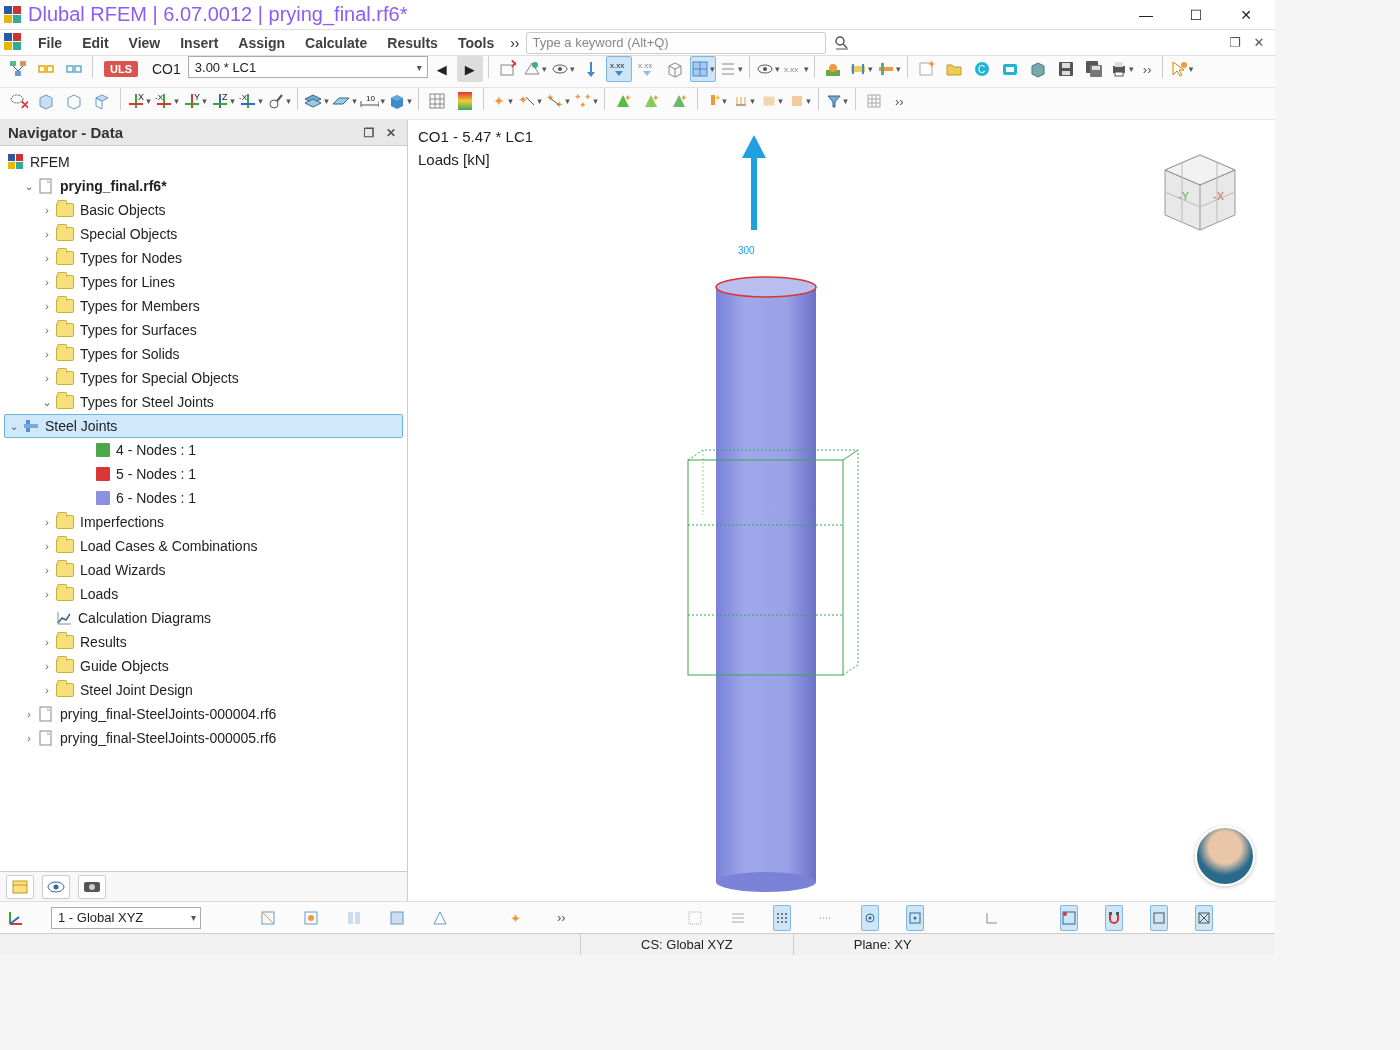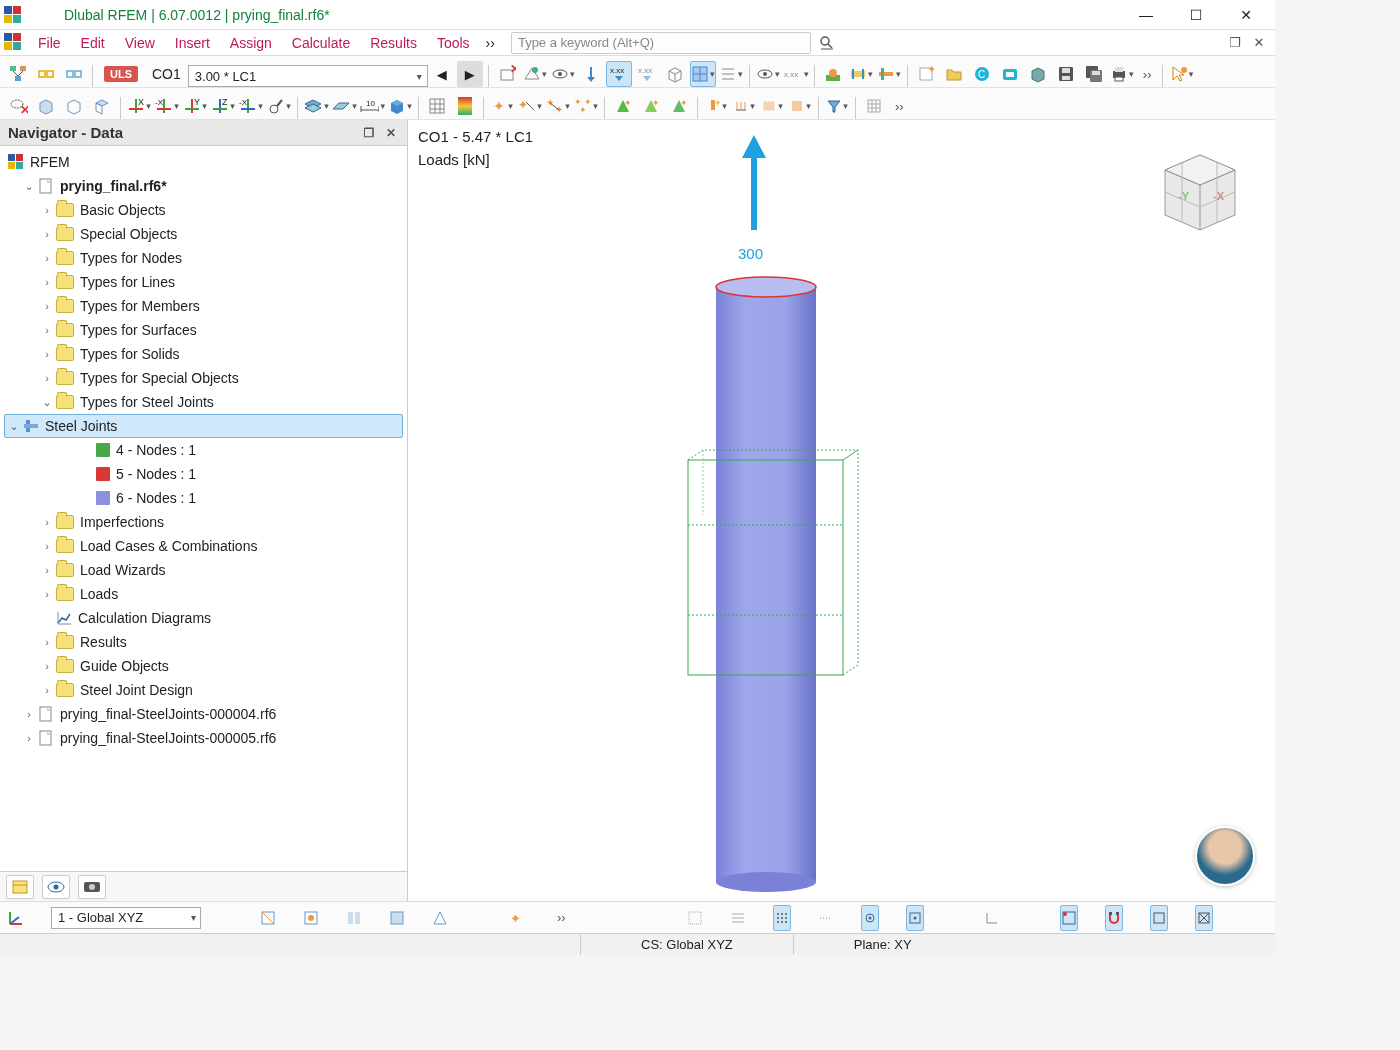"Dlubal RFEM | 6.07.0012 |" .titlebar .title { color: #15803d -> #8b5cf6; font-size: 14px -> 20px; margin-left: 36px -> none }
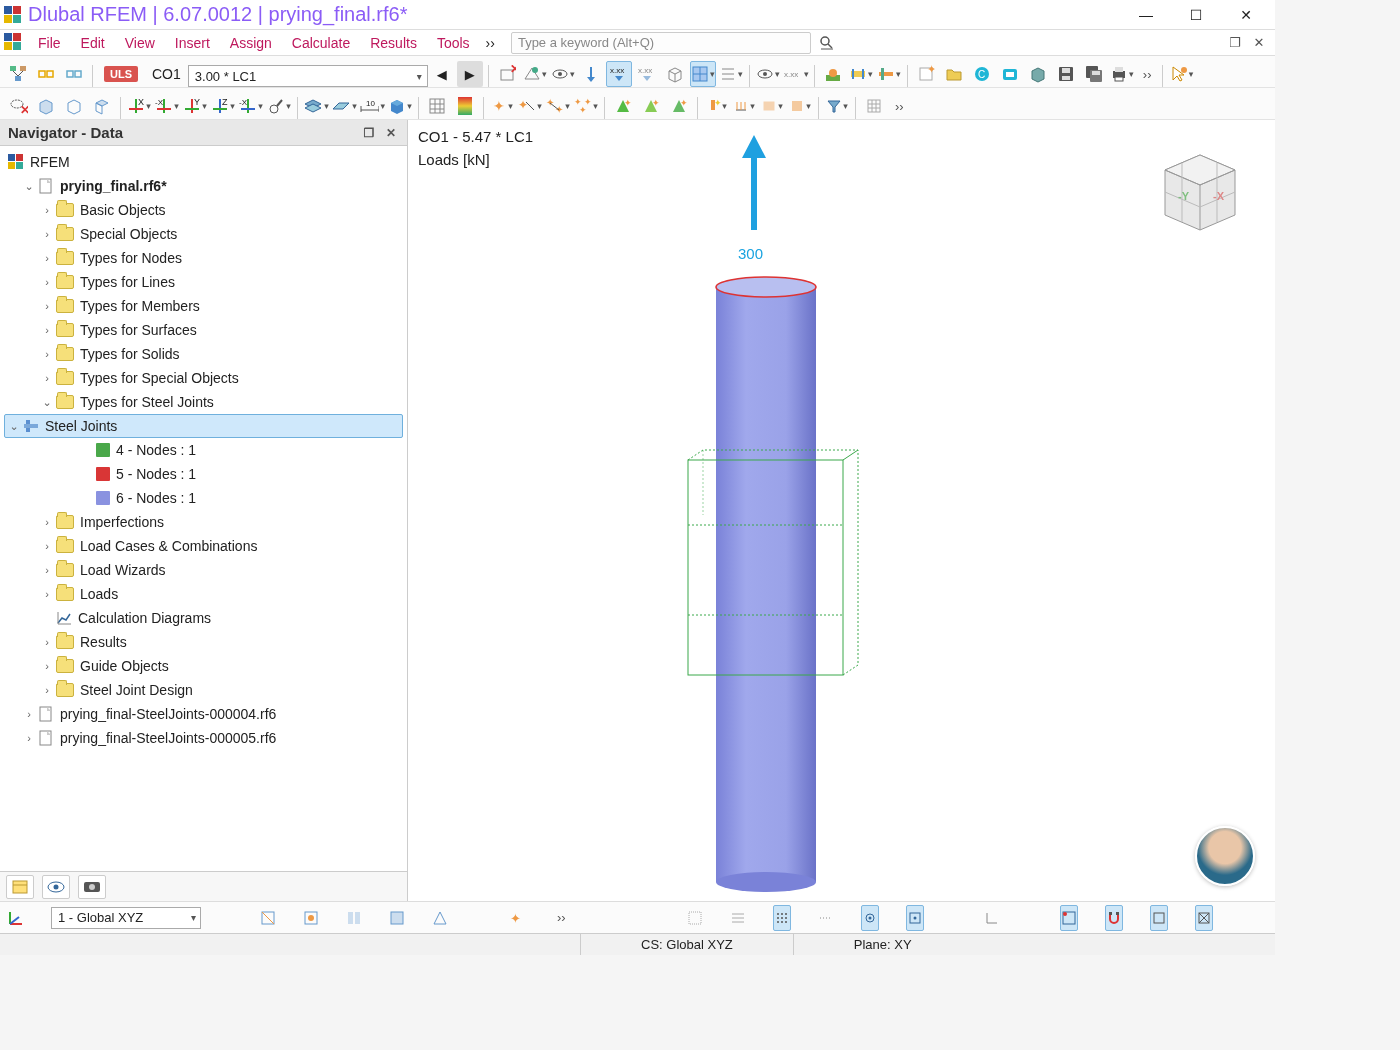"File" .menubar .menuitem { color: #be185d -> #404040; font-weight: none -> bold }
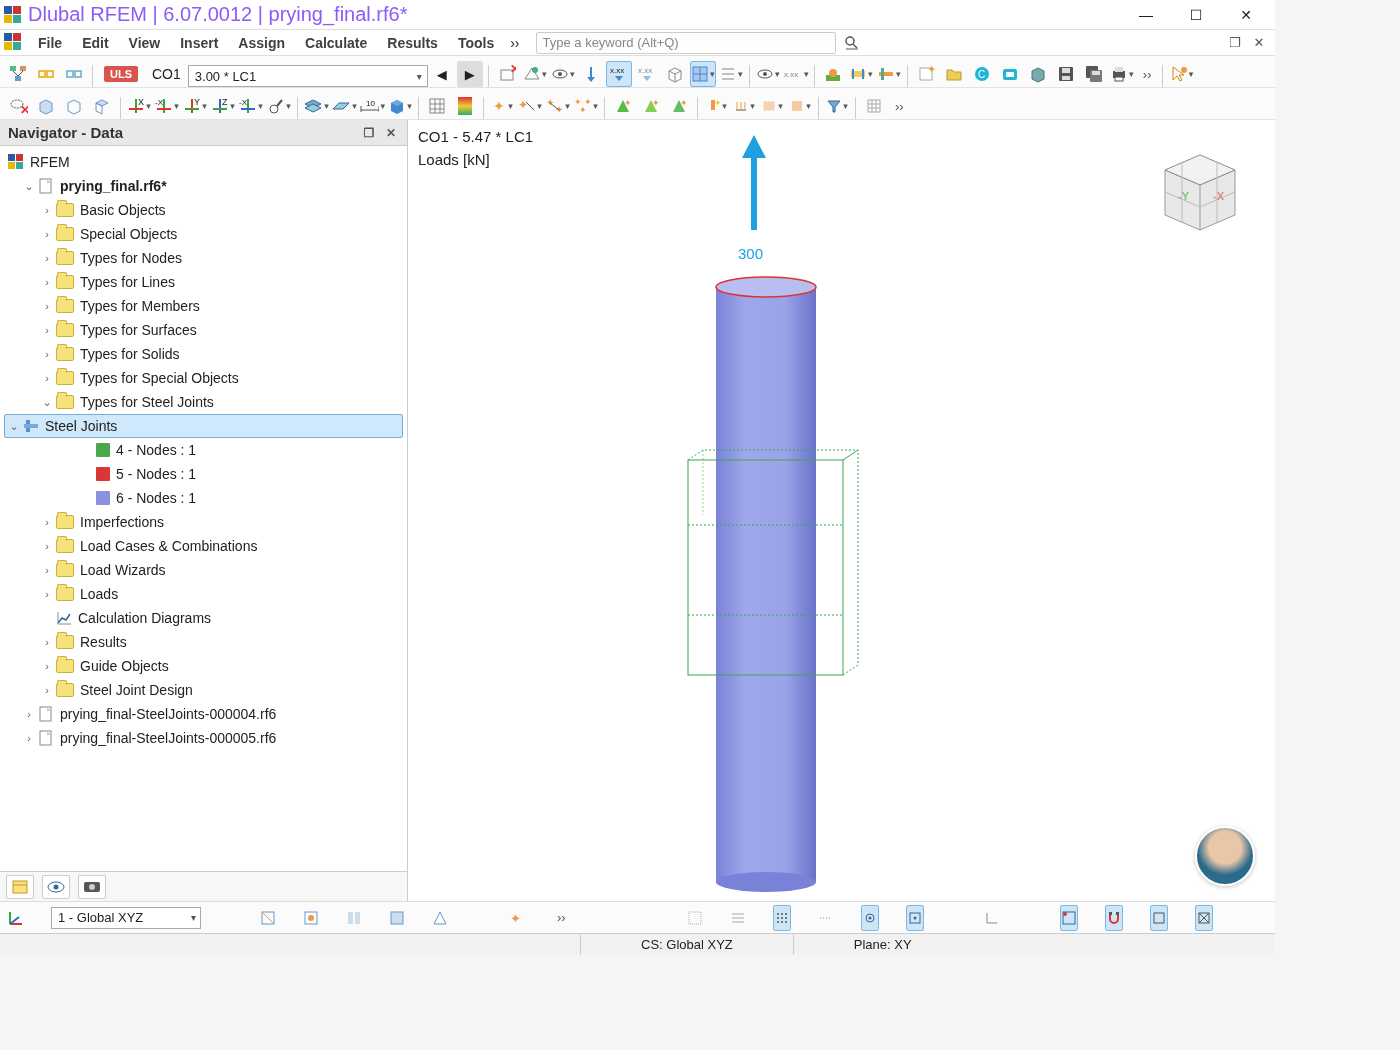"Type a keyword (Alt+Q)" .menubar .search { margin-left: 10px -> none }
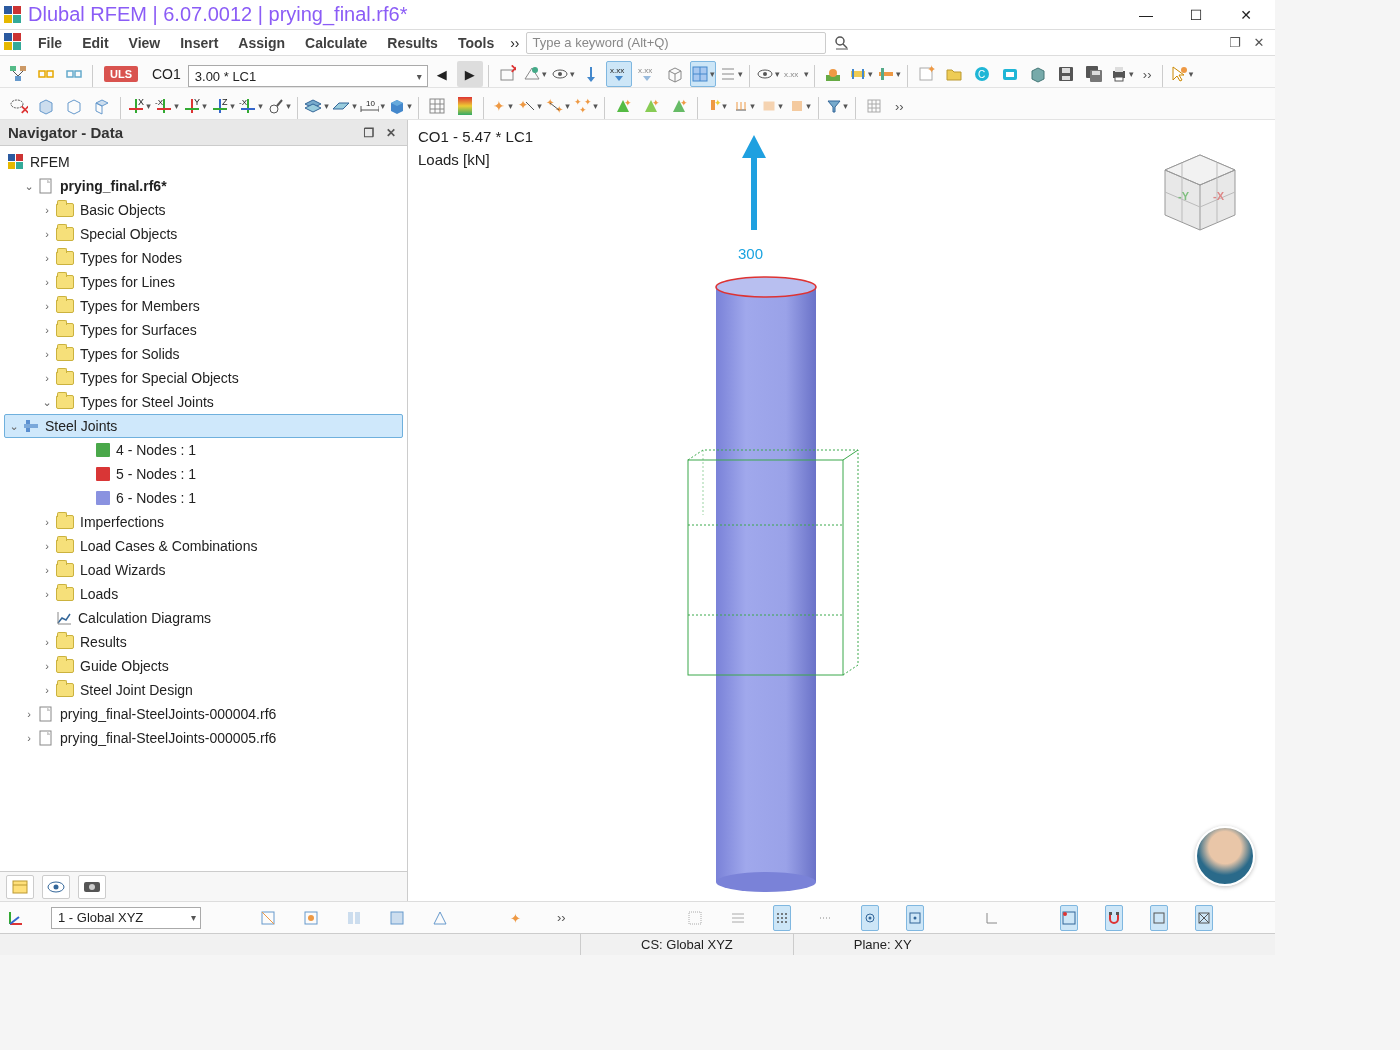"ULS" .toolbar { align-items: flex-end -> flex-start }
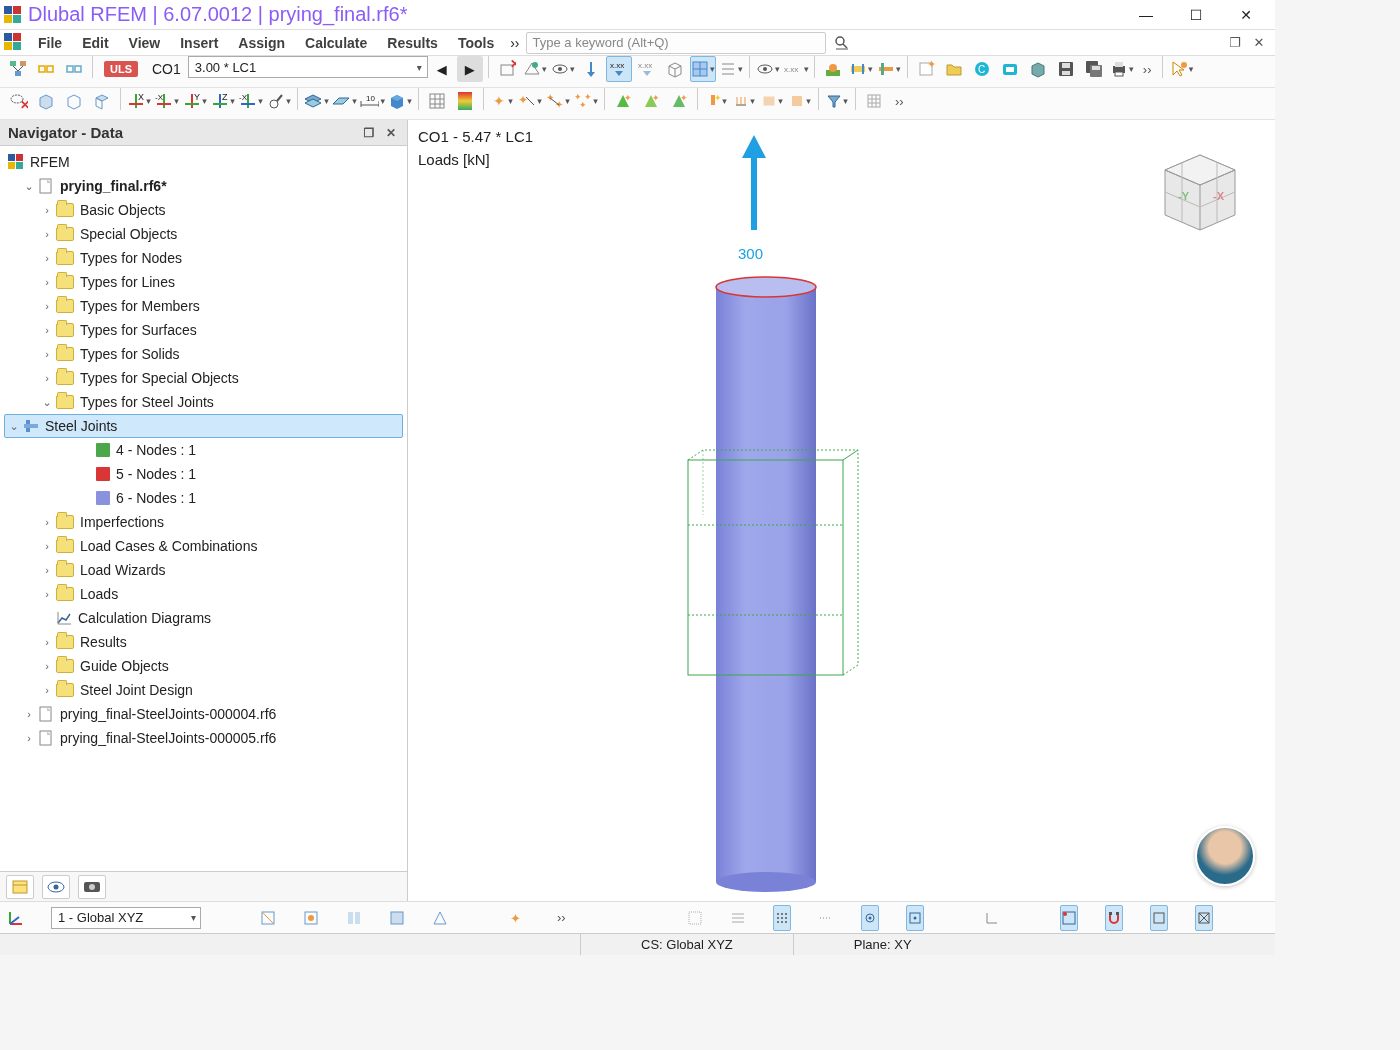"300" .load-label { font-size: 15px -> 10px }
